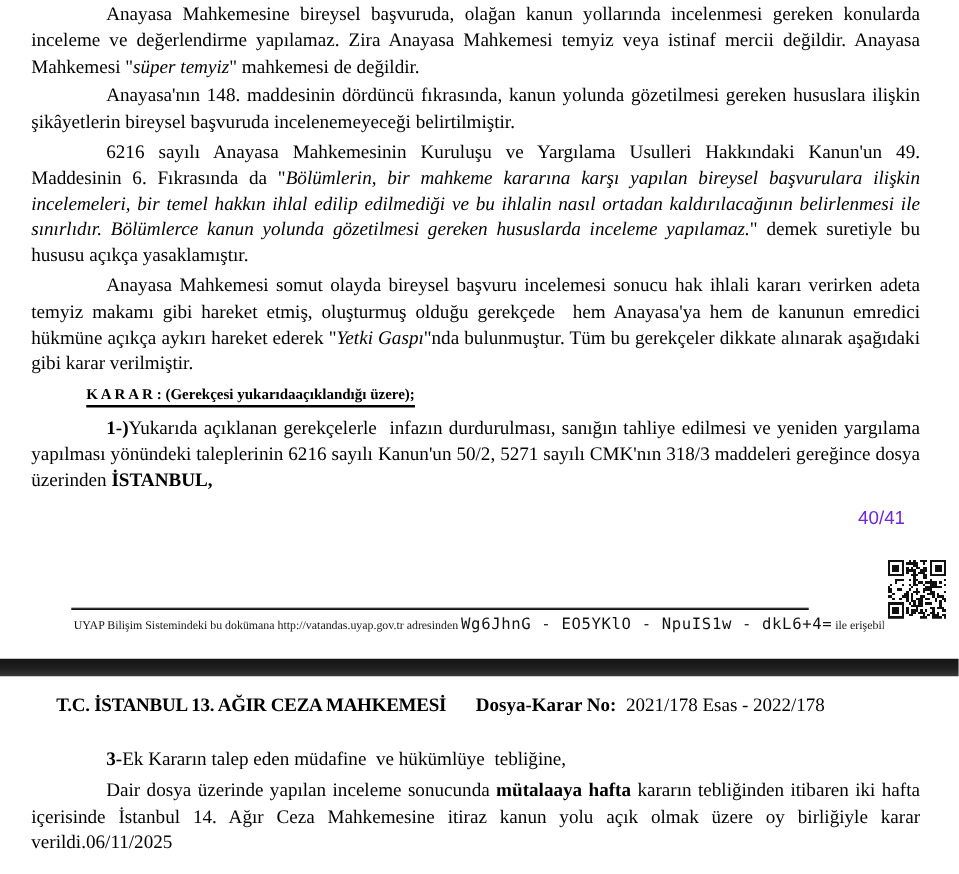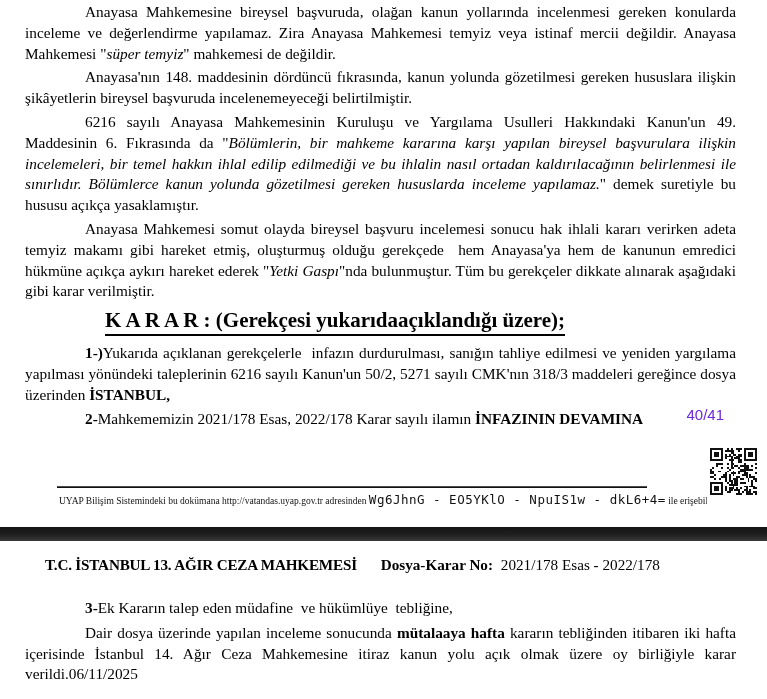"K A R A R" .karar { font-size: 21px -> 12px; margin: 6px 0 7px 80px -> 6px 0 7px 44px }
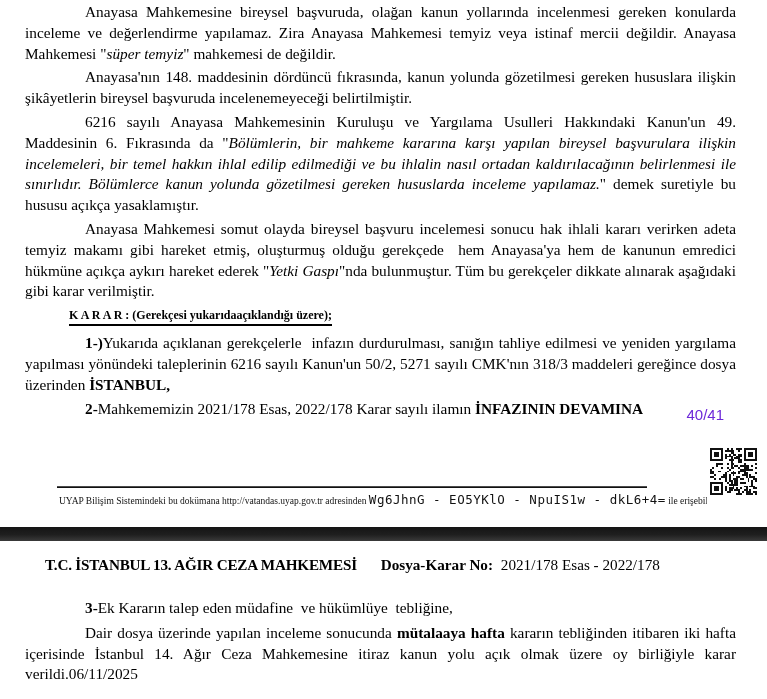"2-Mahkememizin 2021/178 Esas, 2022/178" p.para { html: <p><span>2-</span><span>Mahkememizin 2021/178 Esas, 2022/178 Karar sayılı ilamın </span><span>İNFAZININ DEVAMINA</span></p> -> none }
